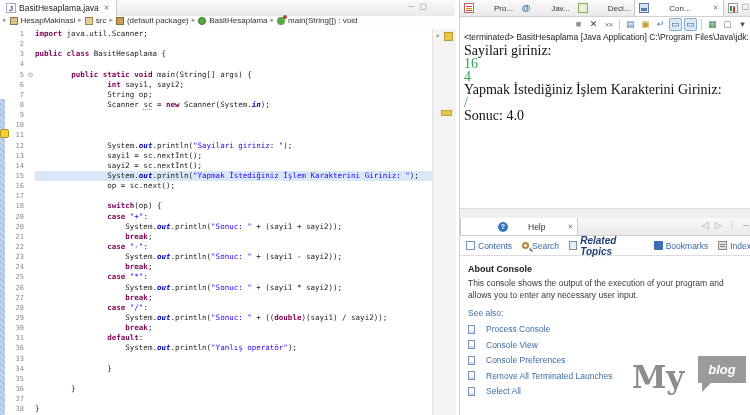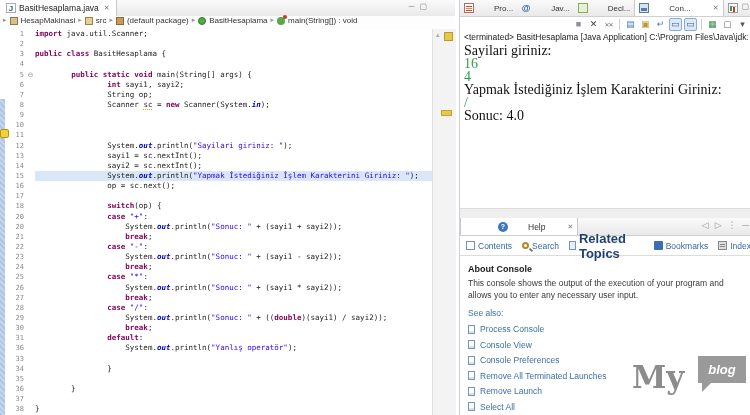"Related Topics" .hitem.active { font-size: 13px -> 10px; font-style: none -> italic }
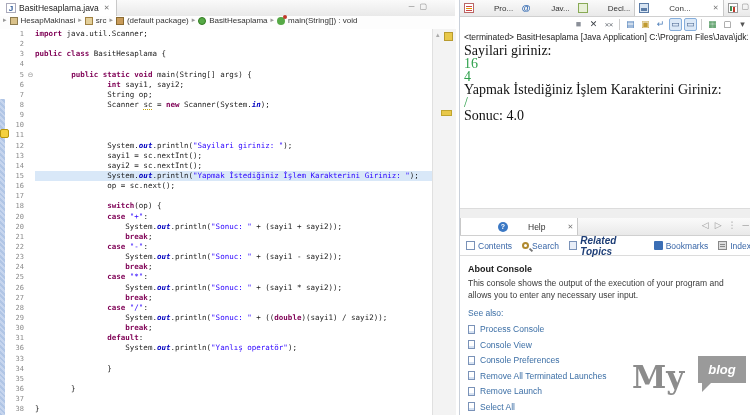"Process Console" .hlink { gap: 5px -> 11px }
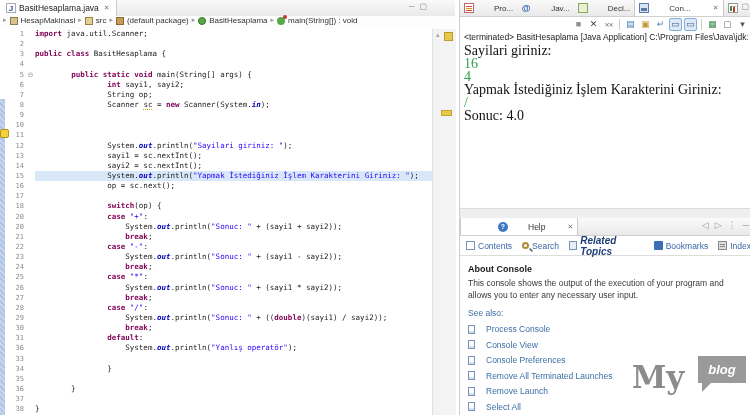"Remove Launch" div.hlink { html: <div> <span></span> <span>Remove Launch</span> </div> -> none }
